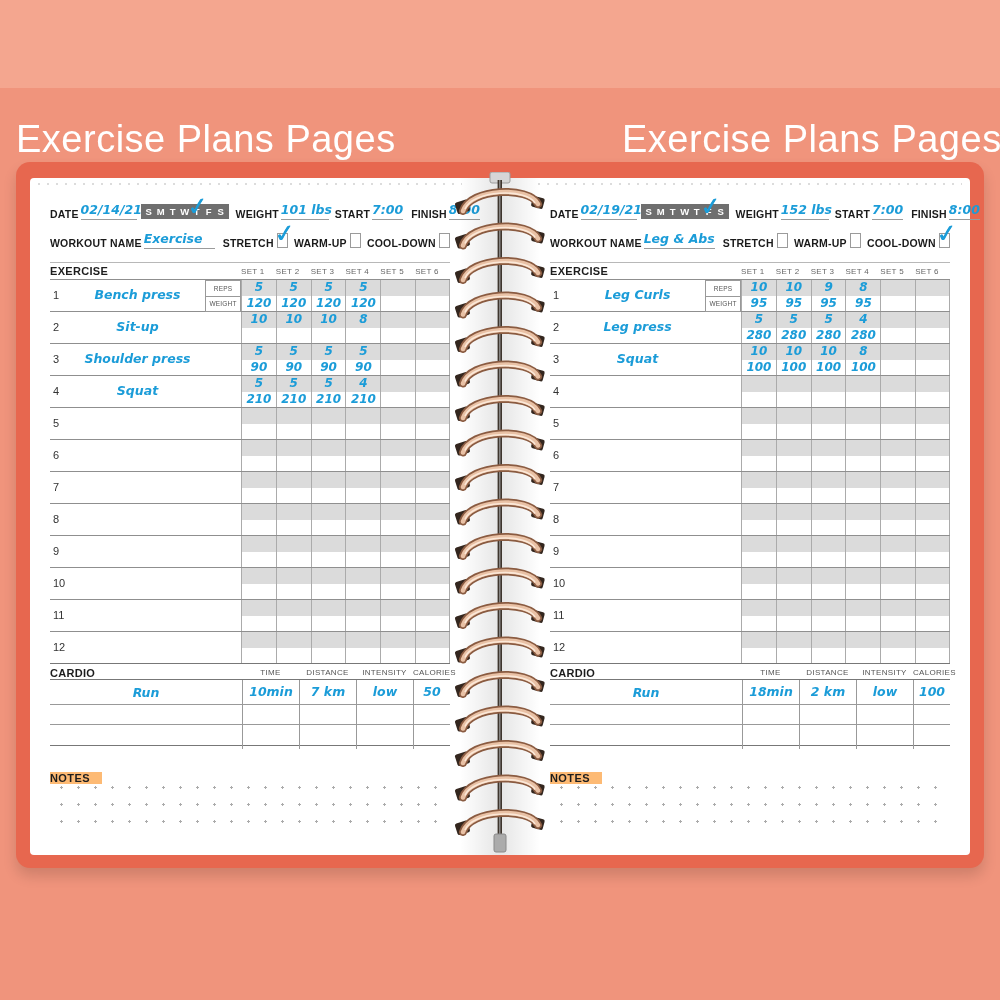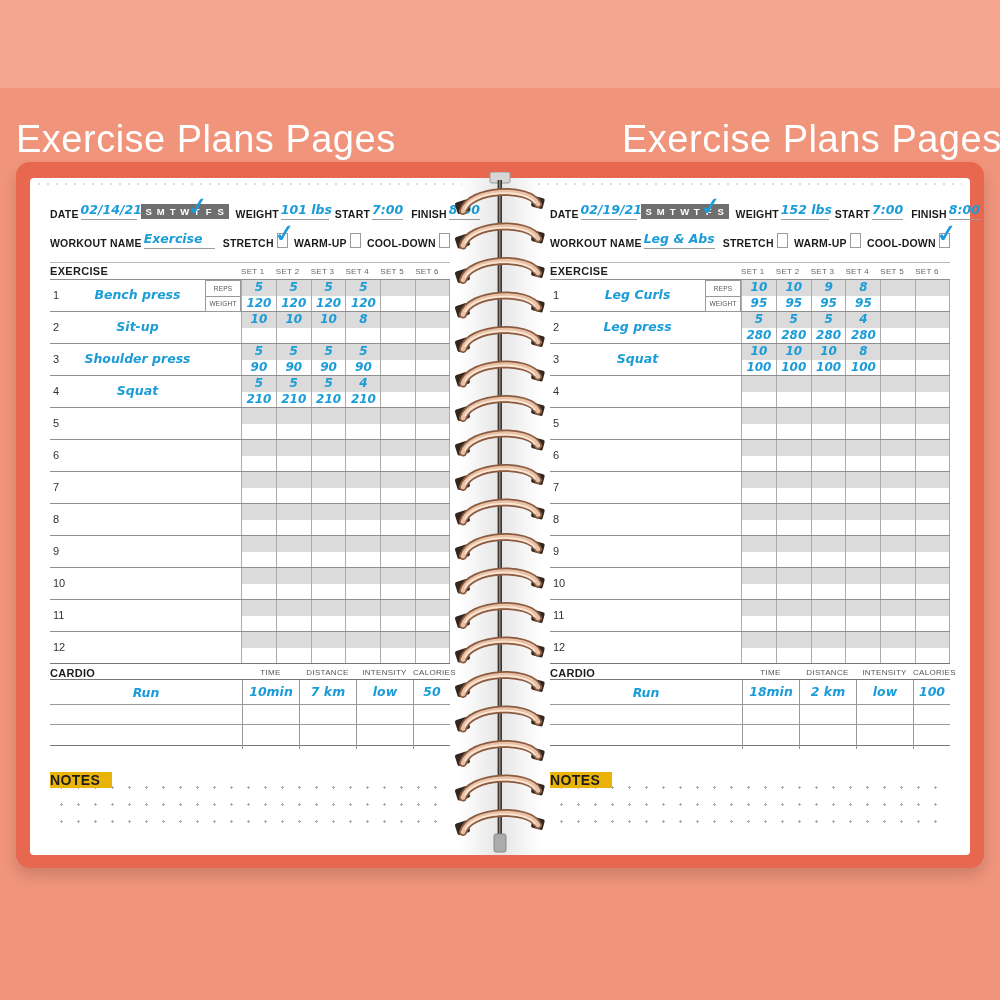"NOTES" .notes-label { background: #eab308 -> #fdba74; font-size: 14px -> 11px }
